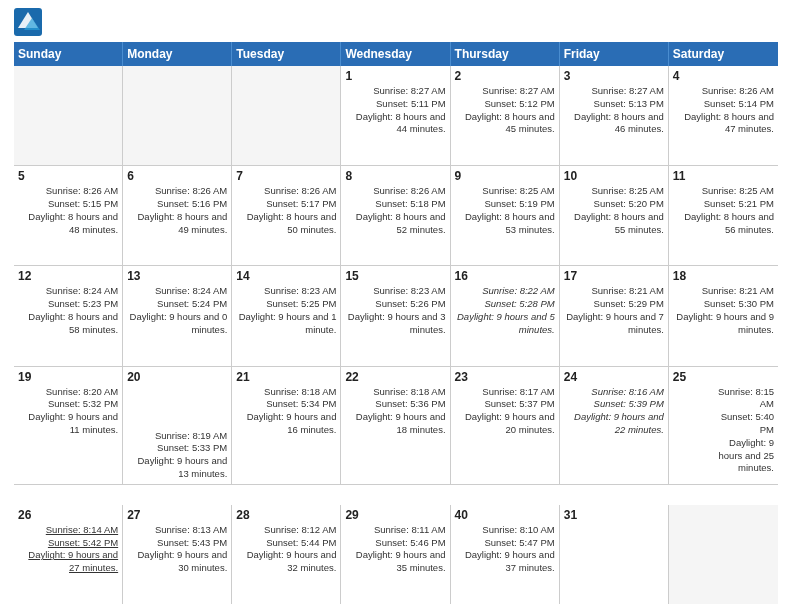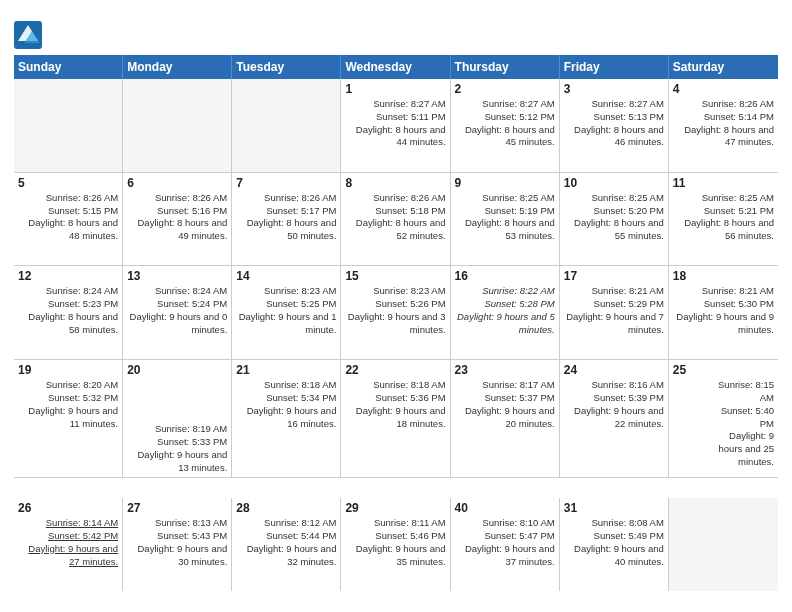"Sunday" .page { padding: 21px 14px -> 8px 14px }
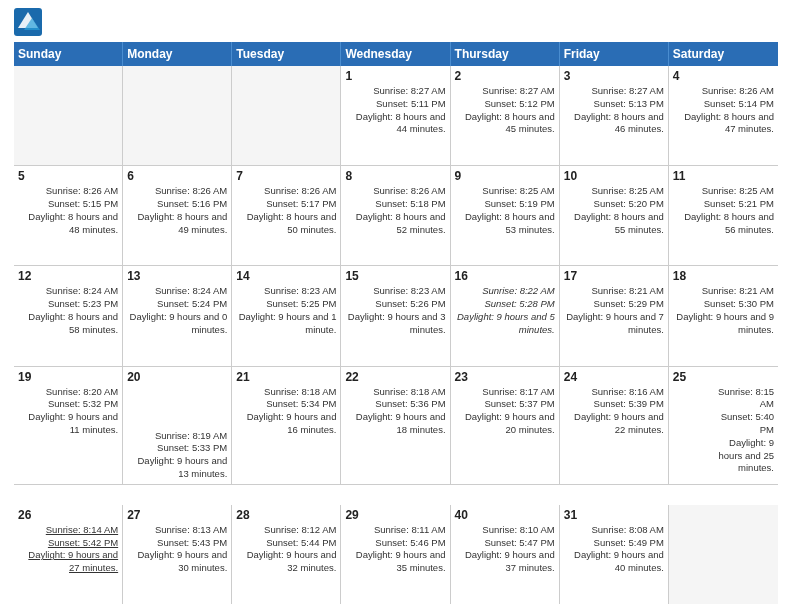"Sunrise: 8:16 AM" div.cell-text { font-style: none -> italic }
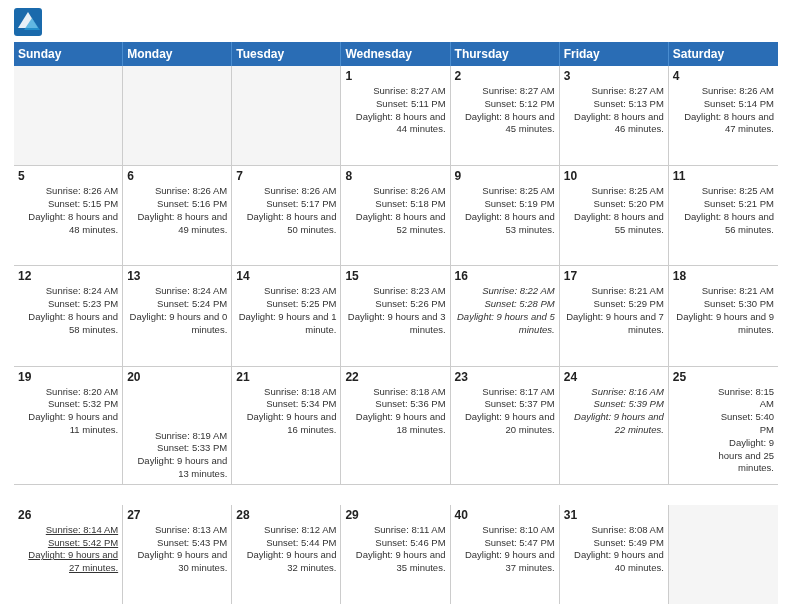"Sunrise: 8:08 AM" div.cell-text { html: <div>Sunrise: 8:08 AM Sunset: 5:49 PM Daylight: 9 hours and 40 minutes.</div> -> none }
